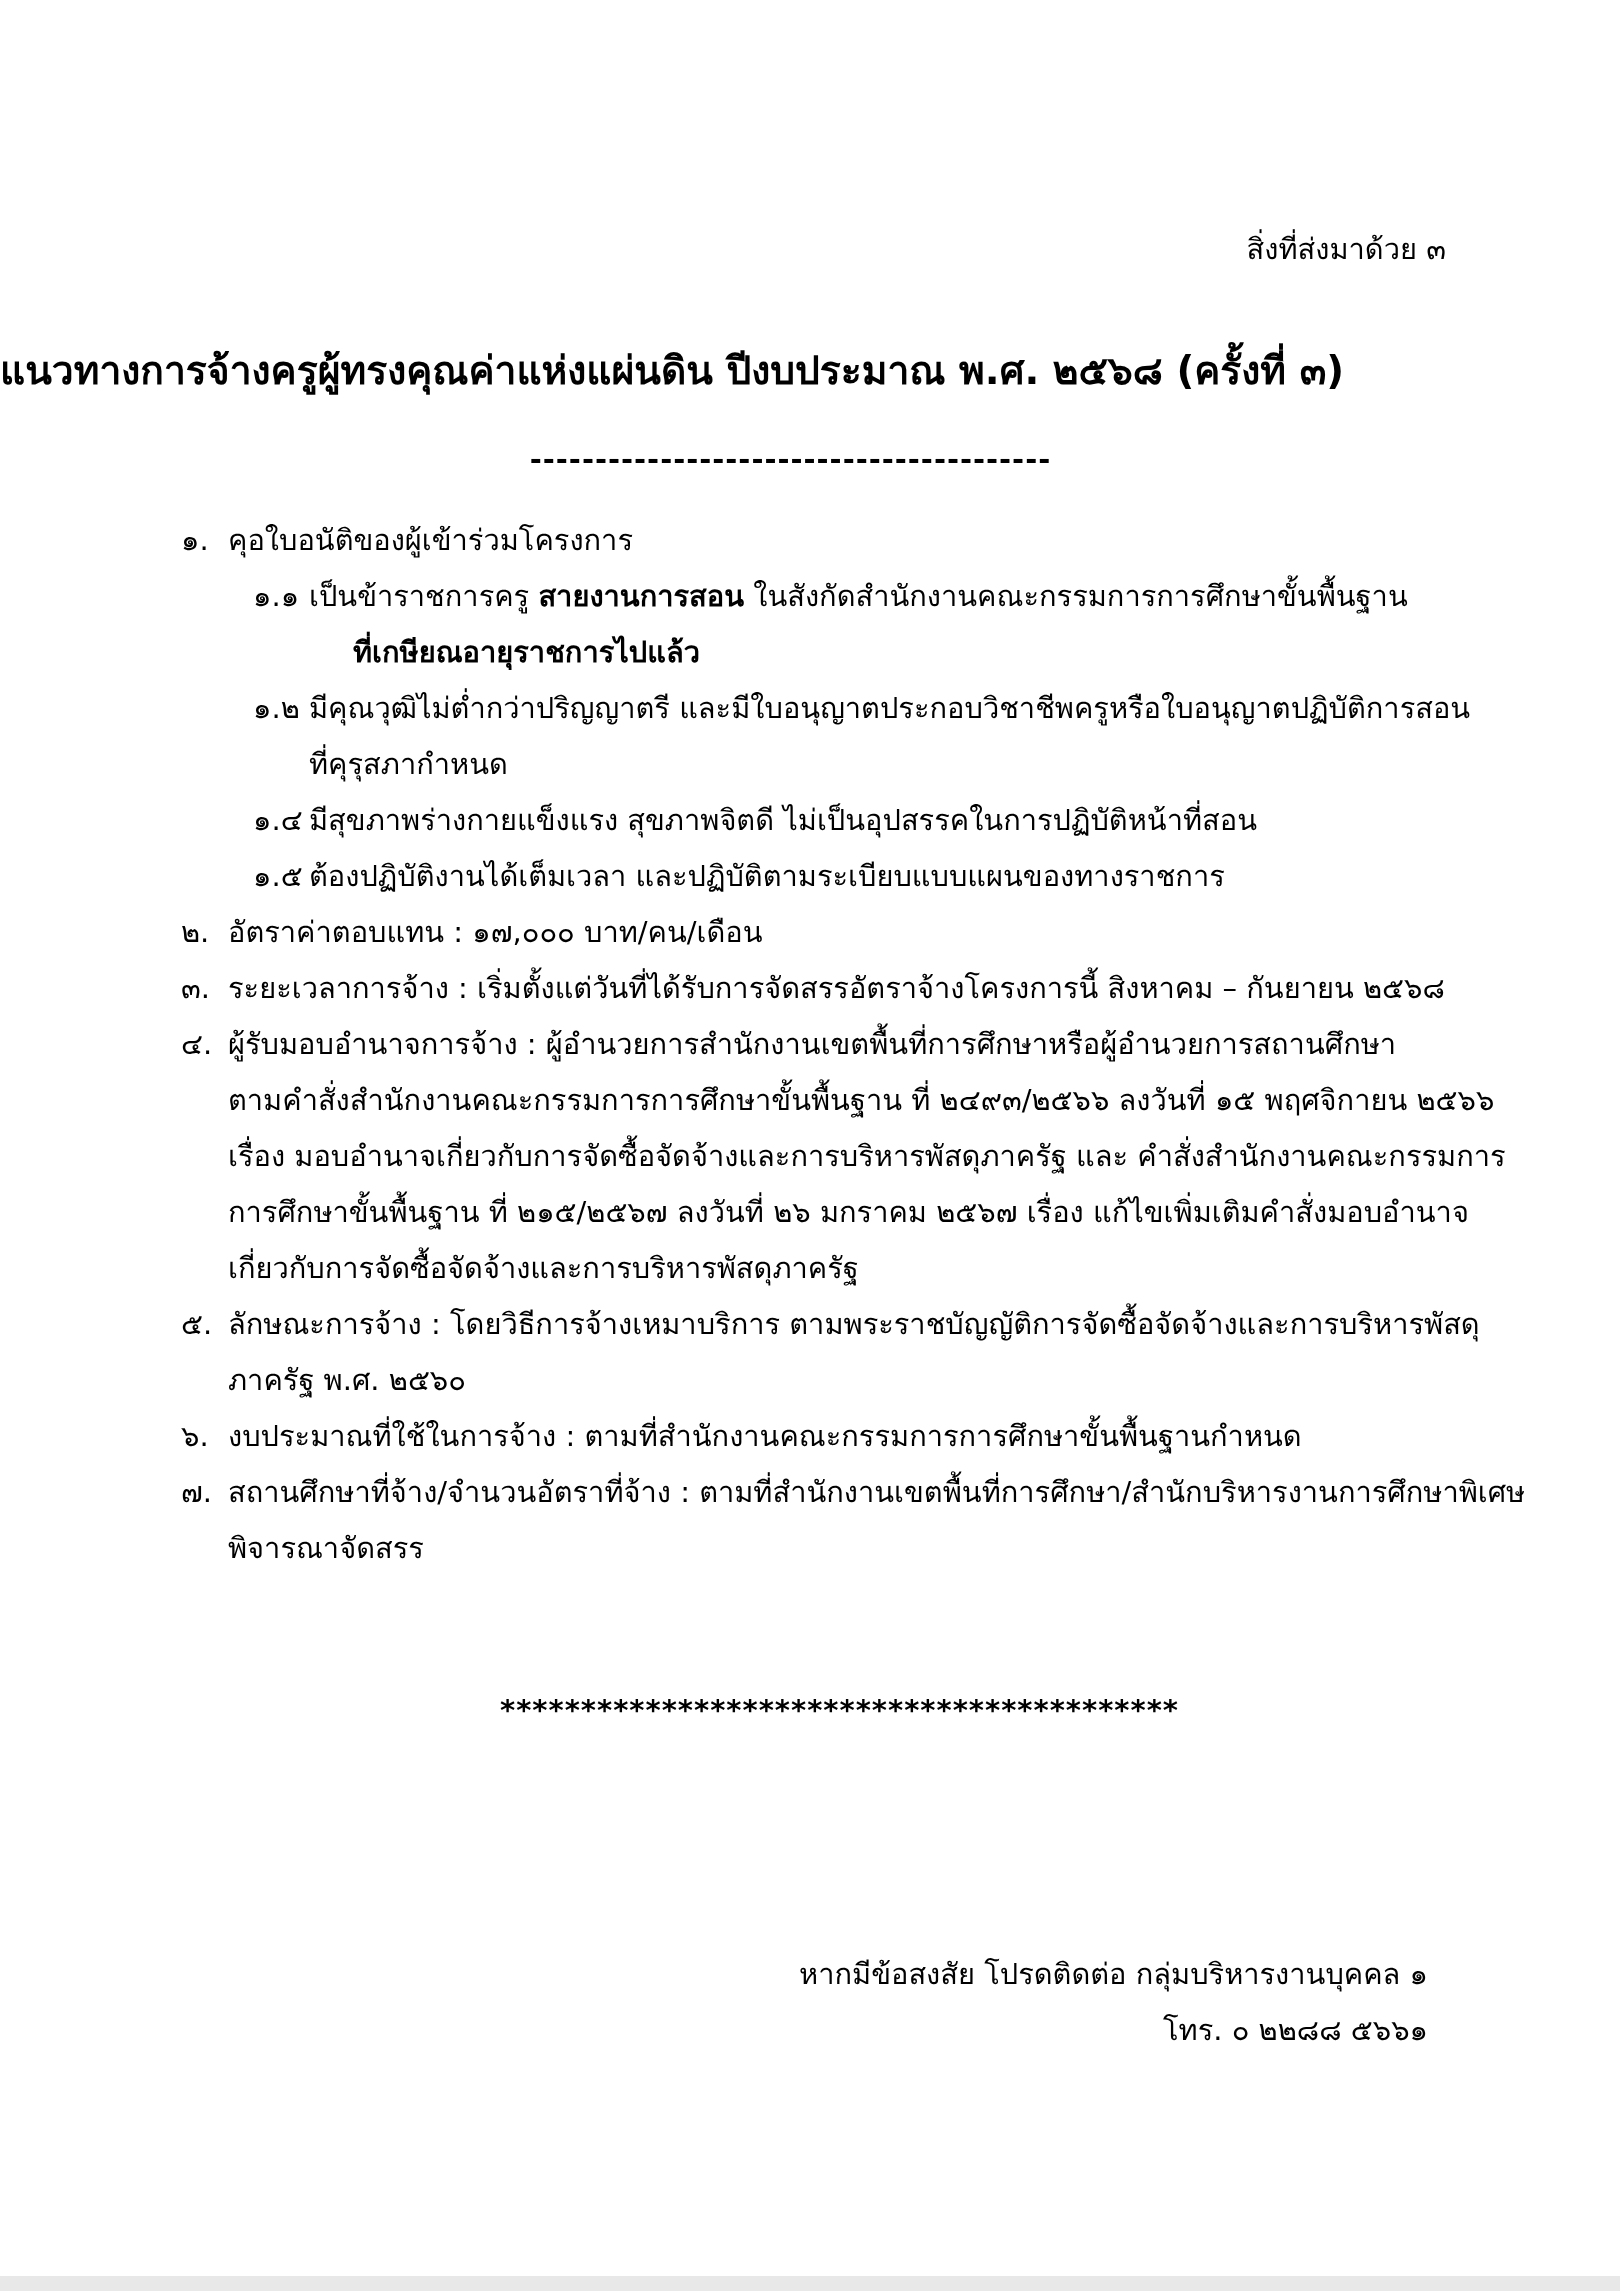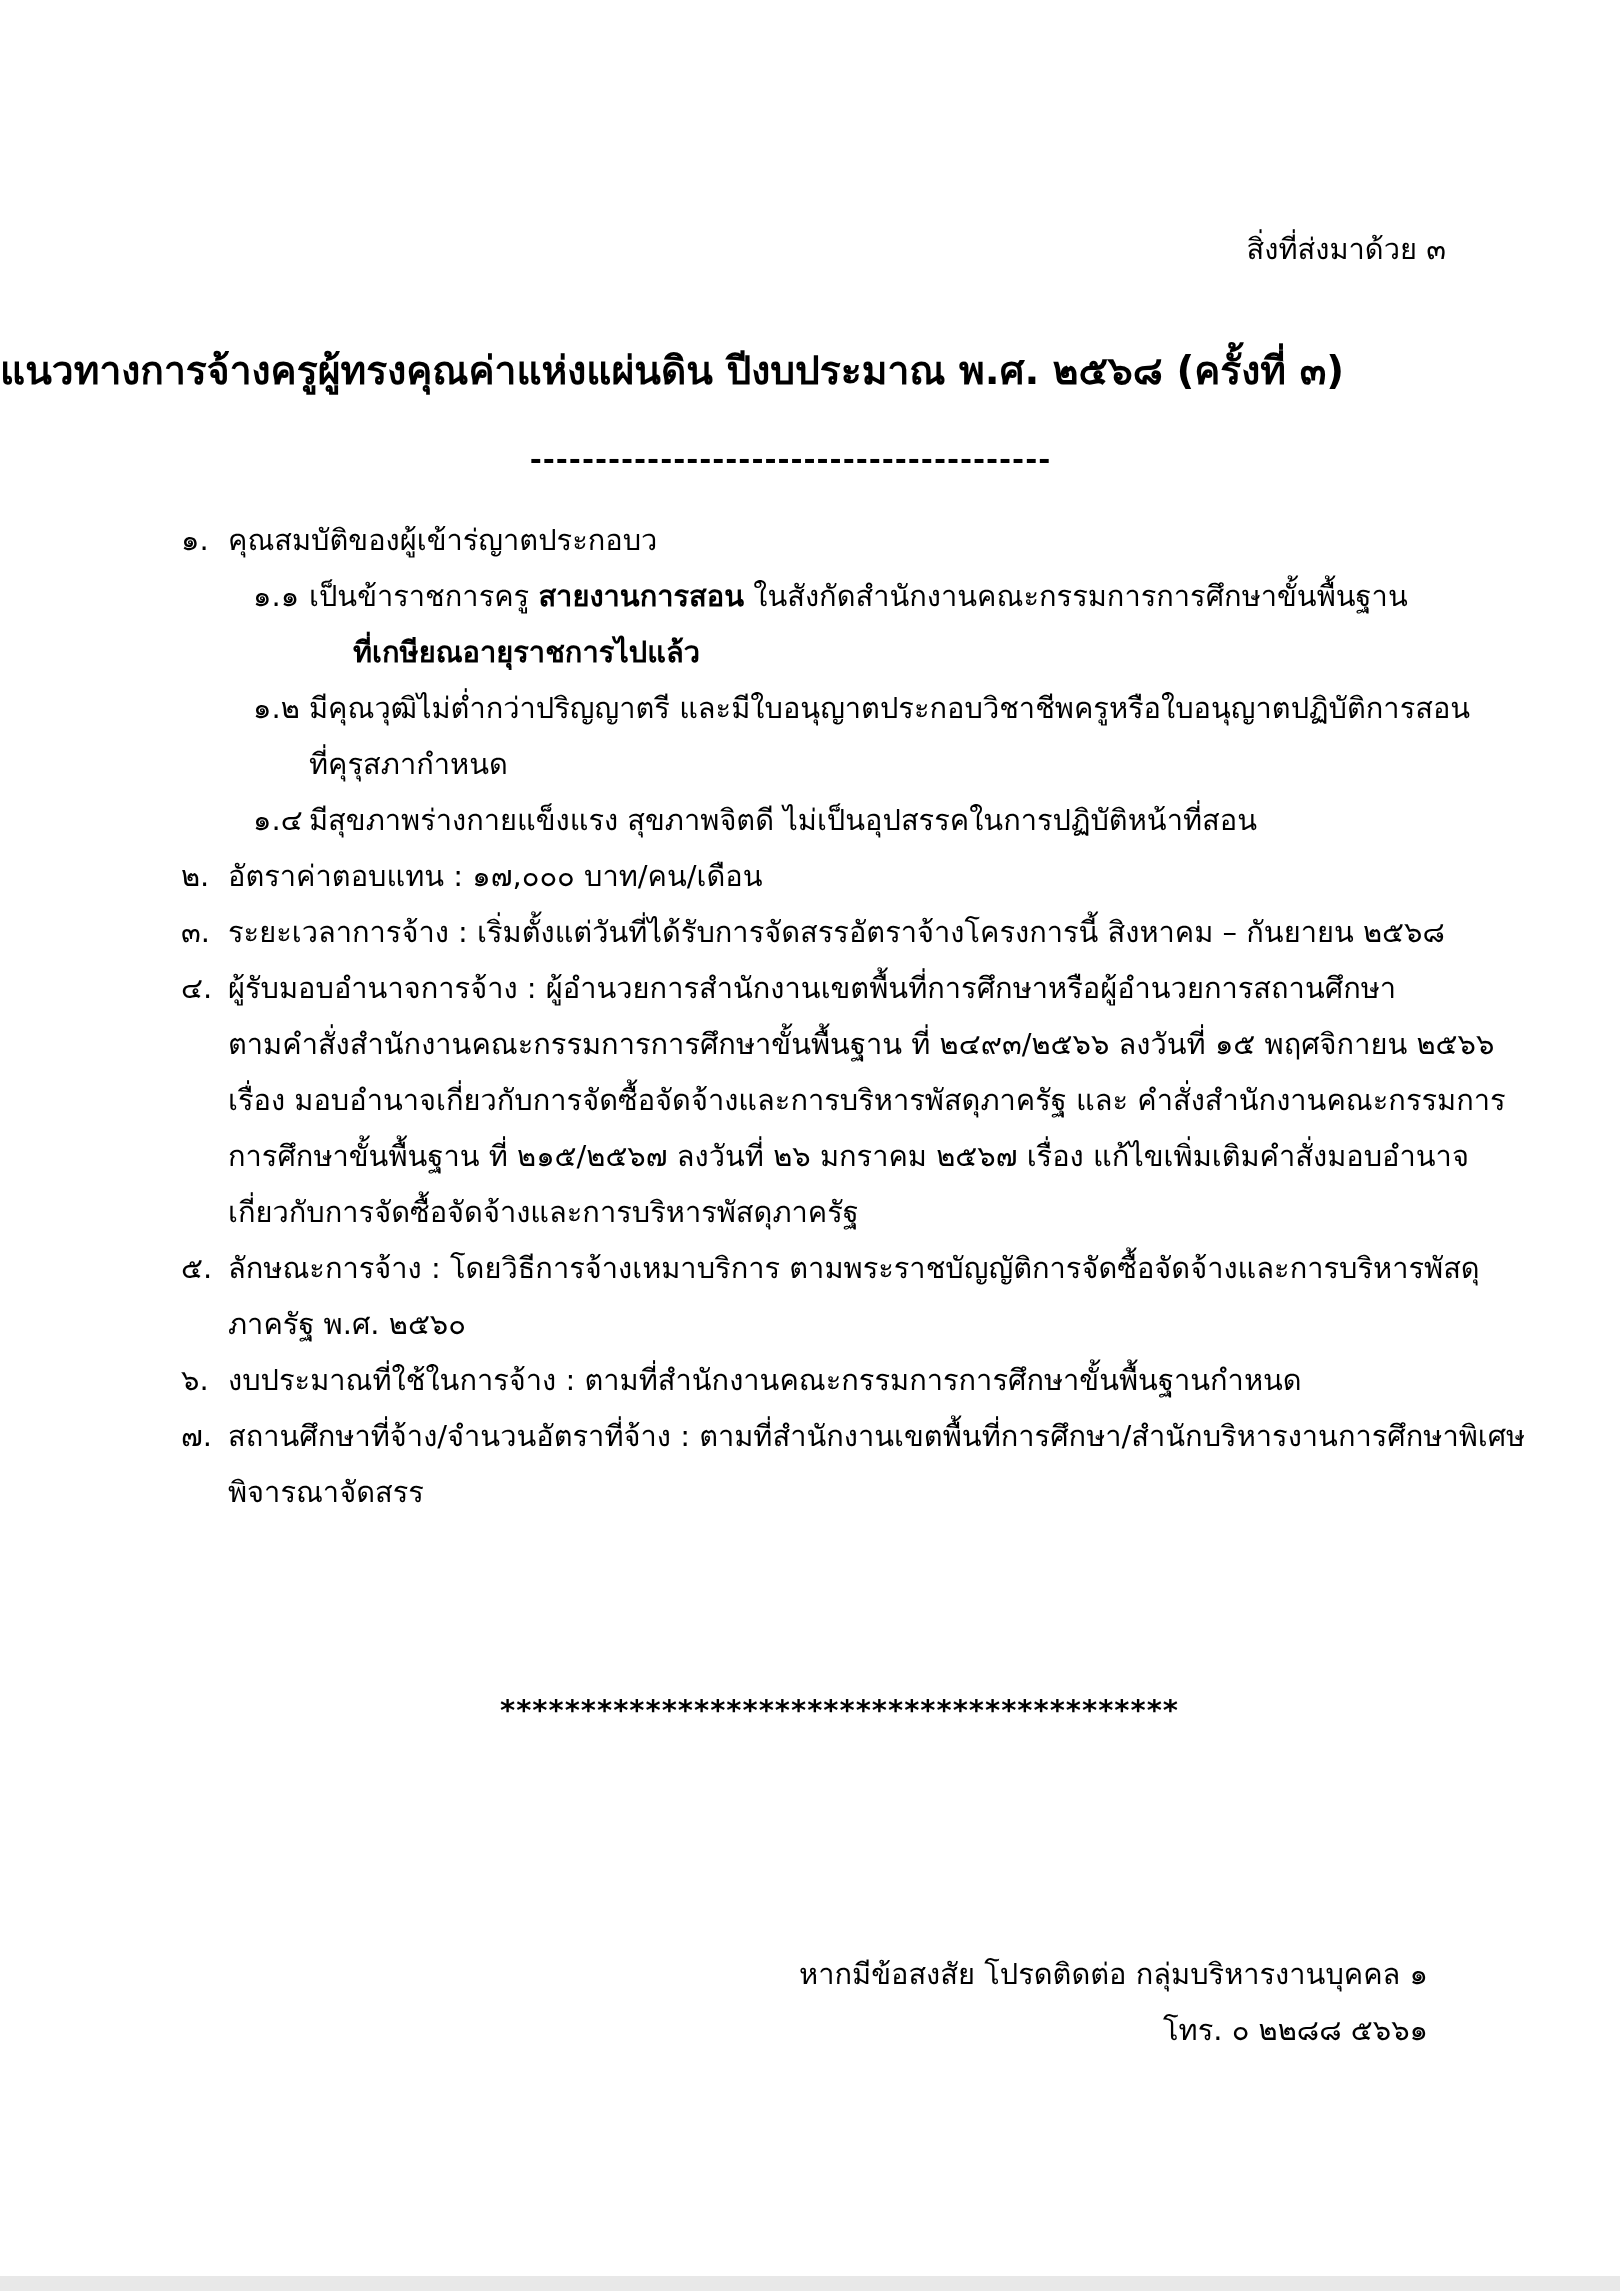"คุณสมบัติของผู้เข้าร่ญาตประกอบว" span { text: คุณสมบัติของผู้เข้าร่ญาตประกอบว -> คุอใบอนัติของผู้เข้าร่วมโครงการ }
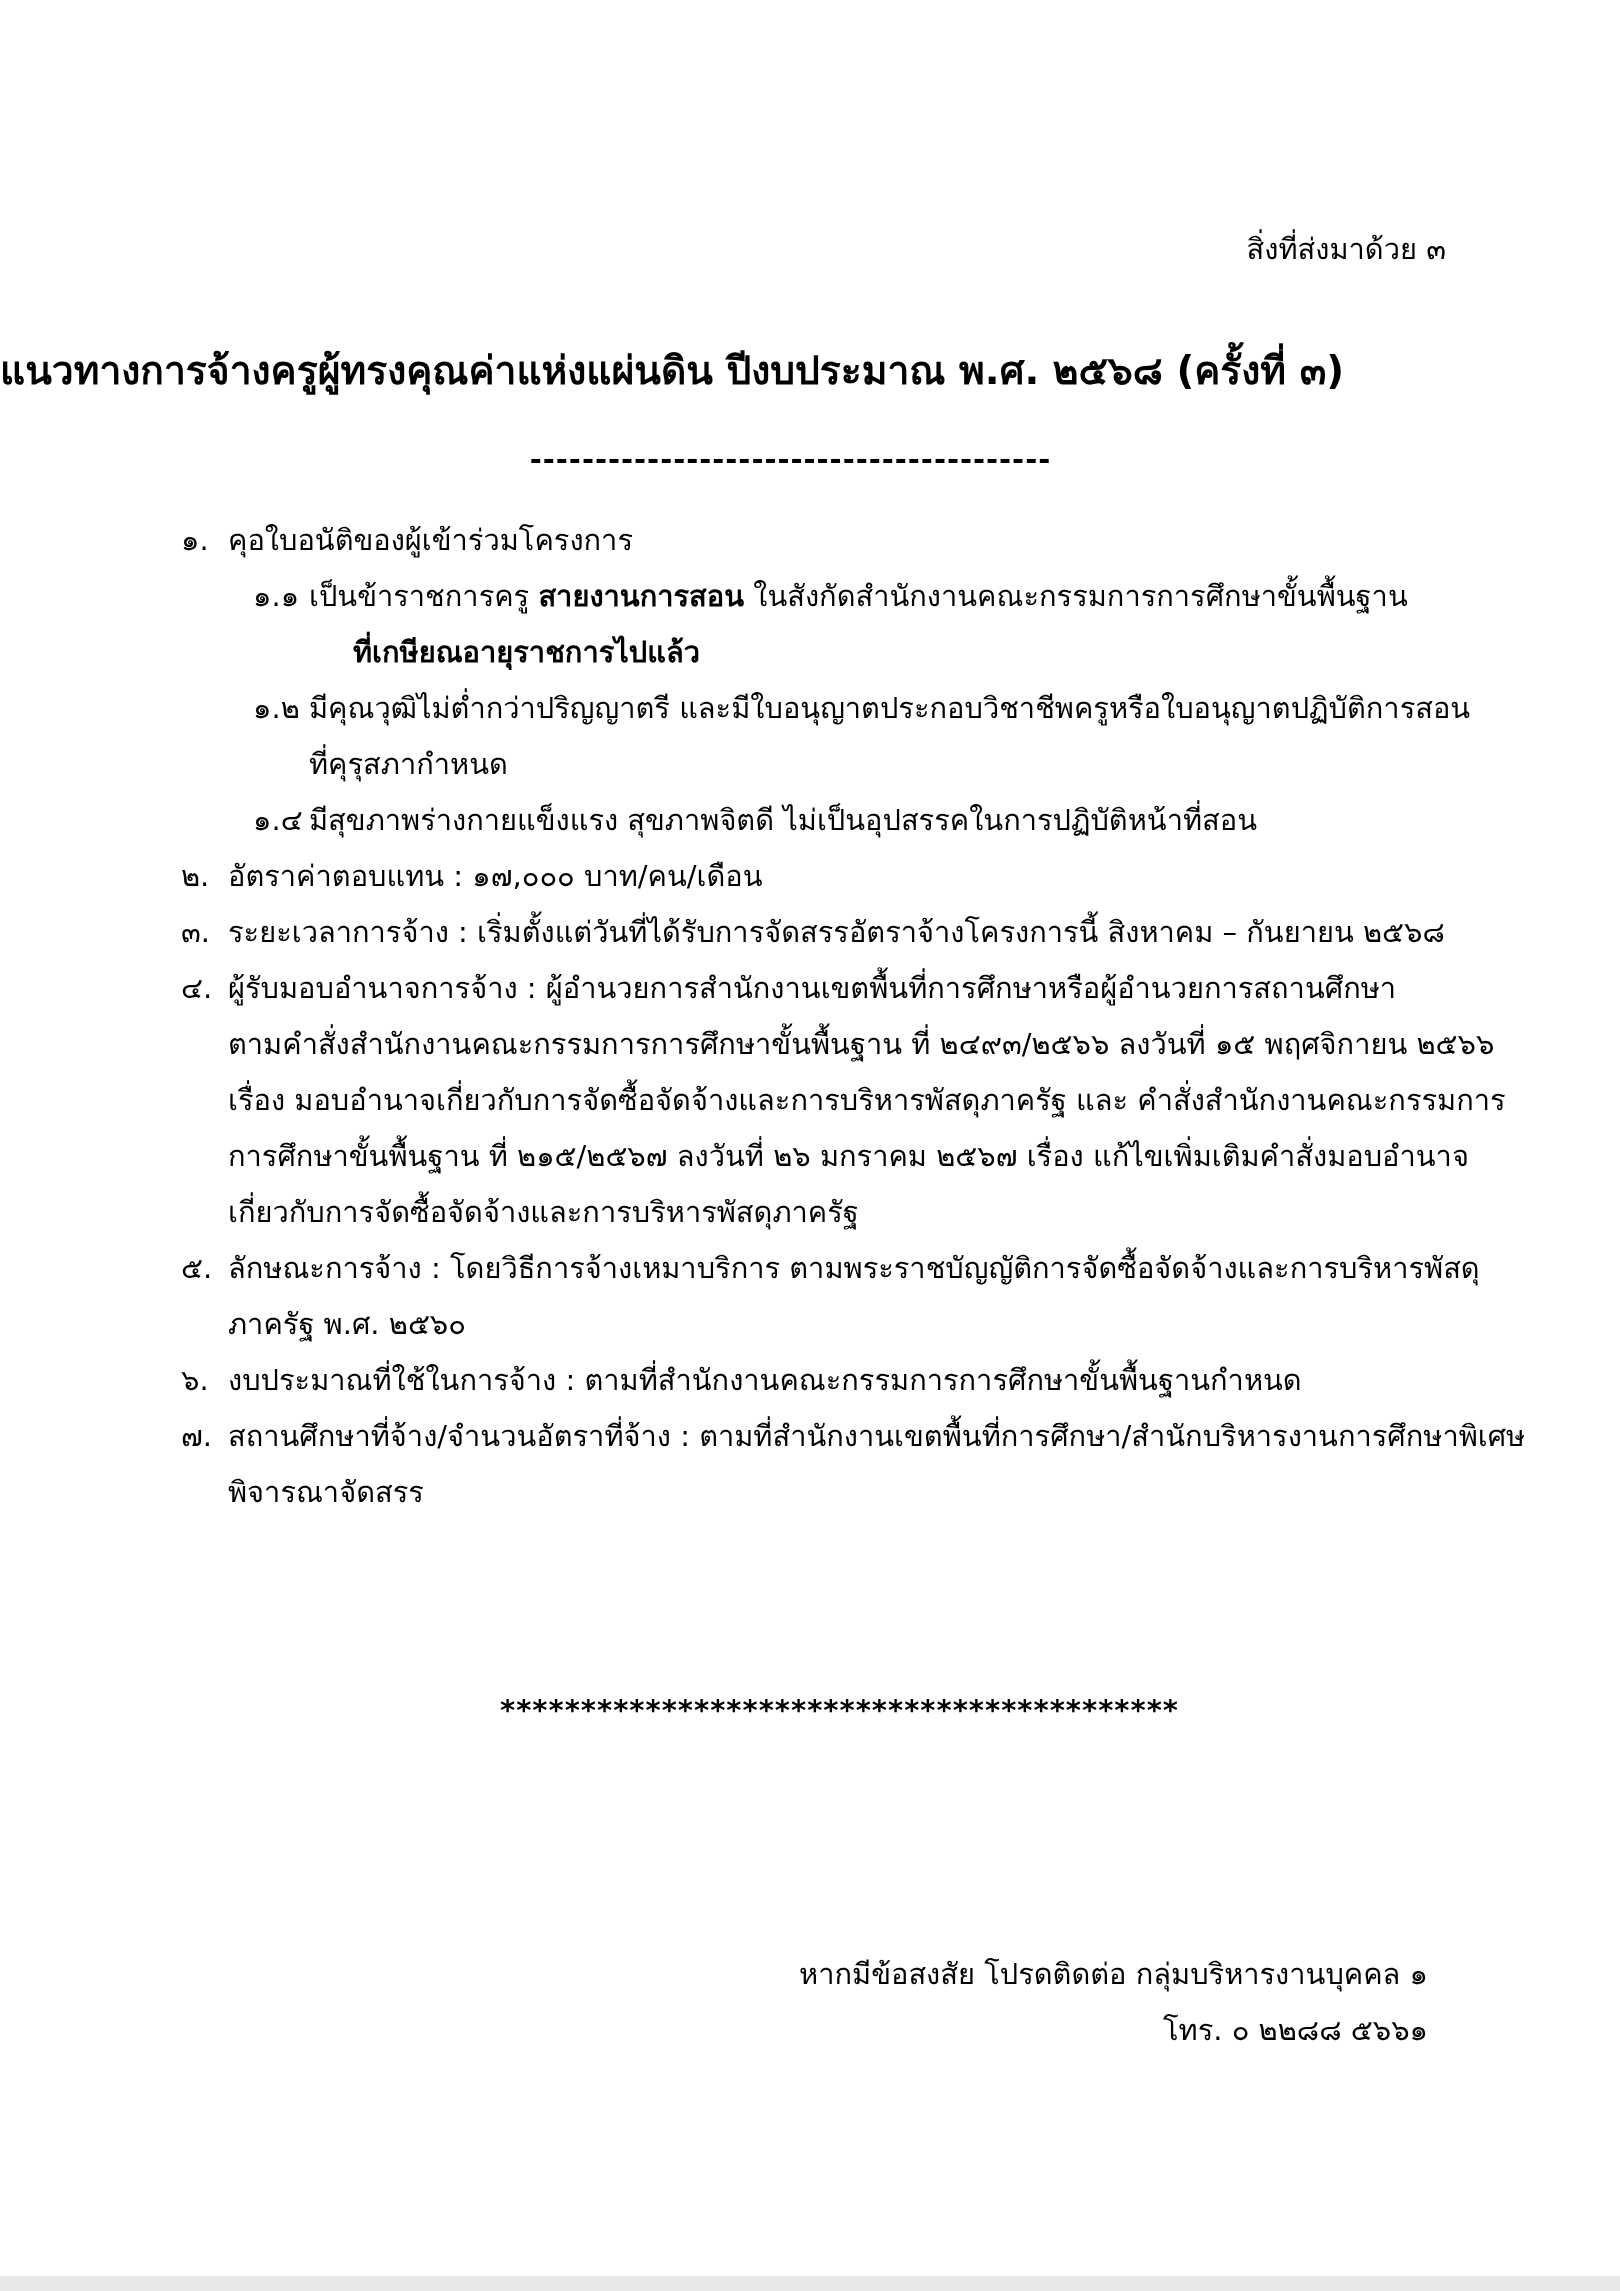"๑.๕" div.row { html: none -> <div> <span>๑.๕</span> <span>ต้องปฏิบัติงานได้เต็มเวลา และปฏิบัติตามระเบียบแบบแผนของทางราชการ</span> </div> }
